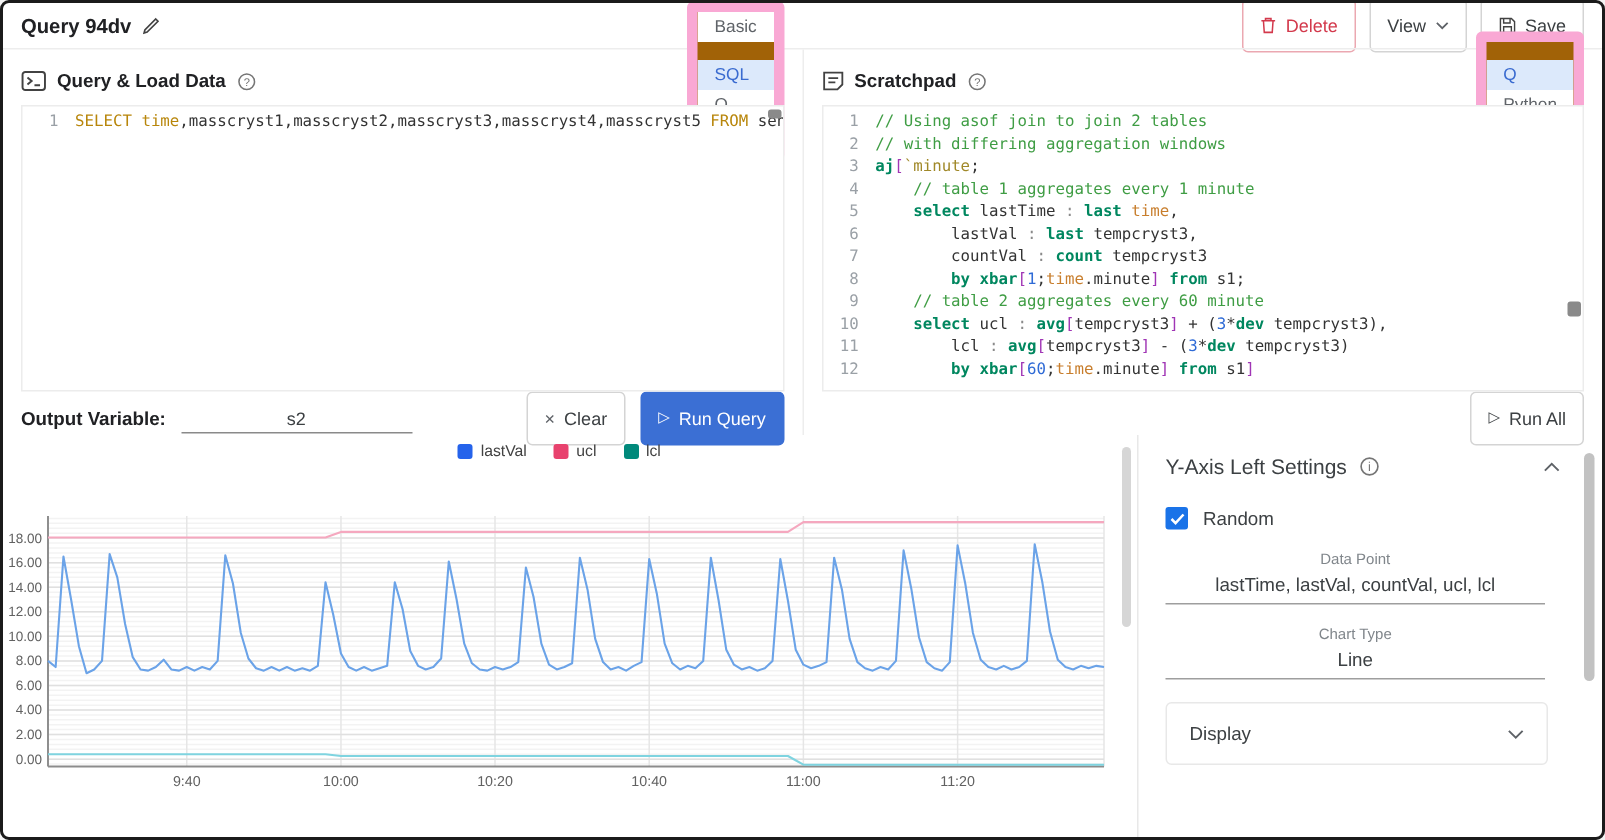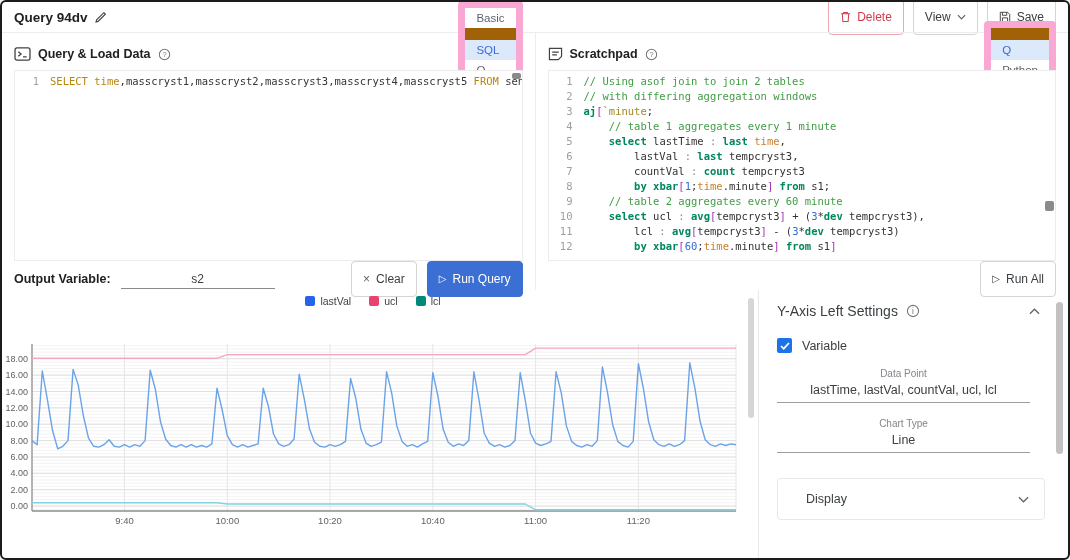"Variable" span.check-label { text: Variable -> Random }
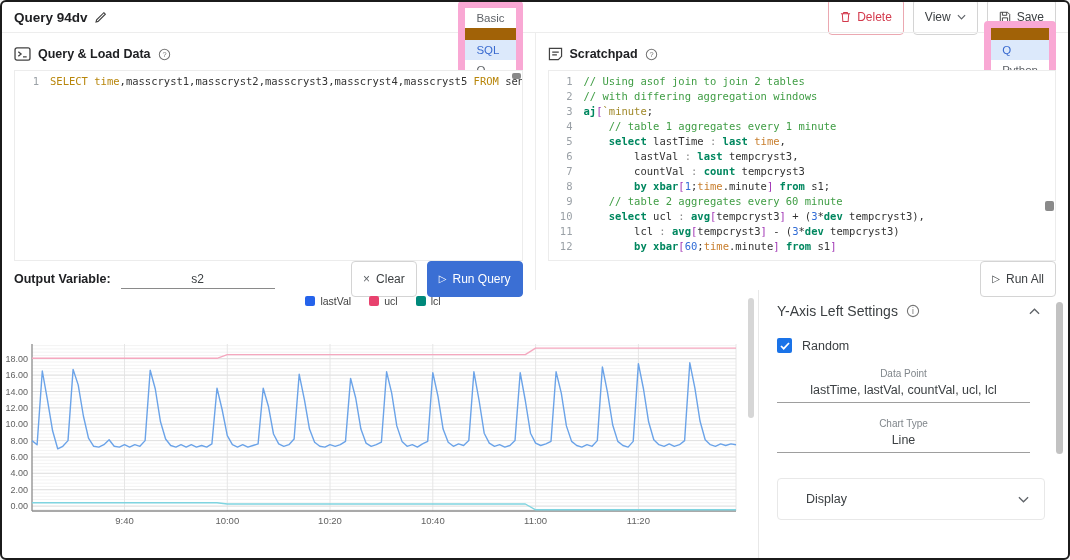"Display" .accordion-card { margin-top: 25px -> 15px; padding-left: 13px -> none }
